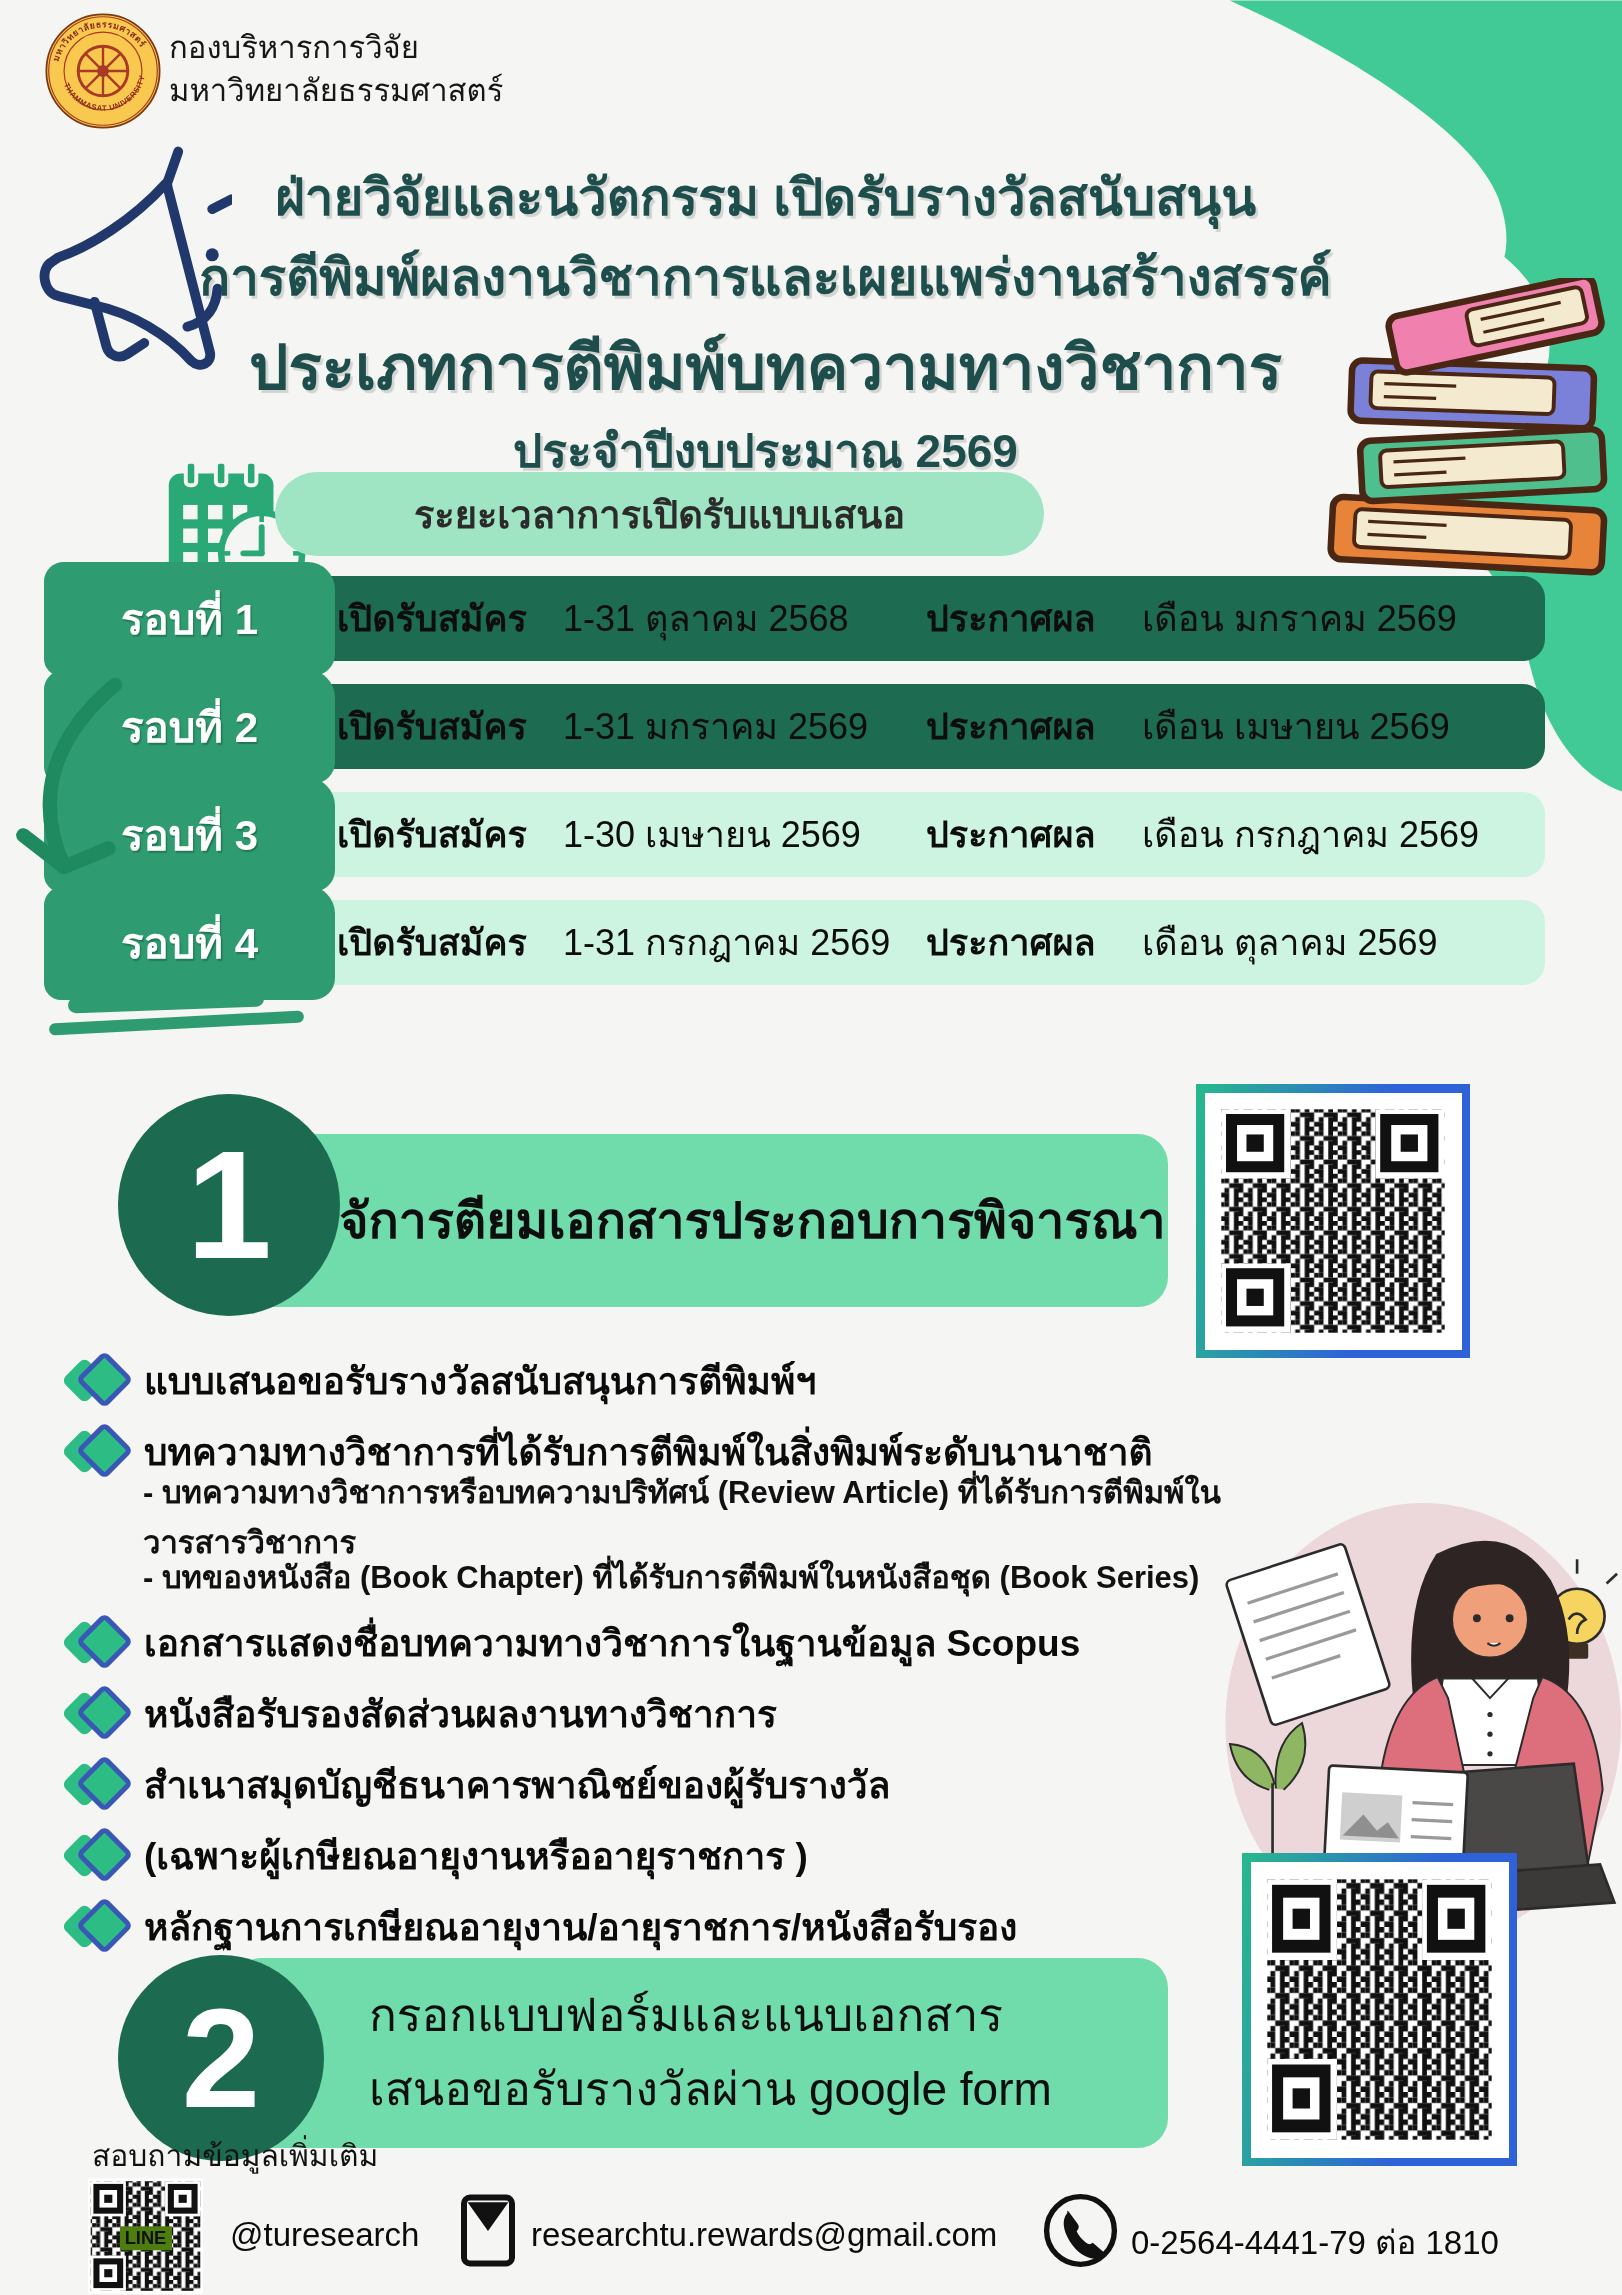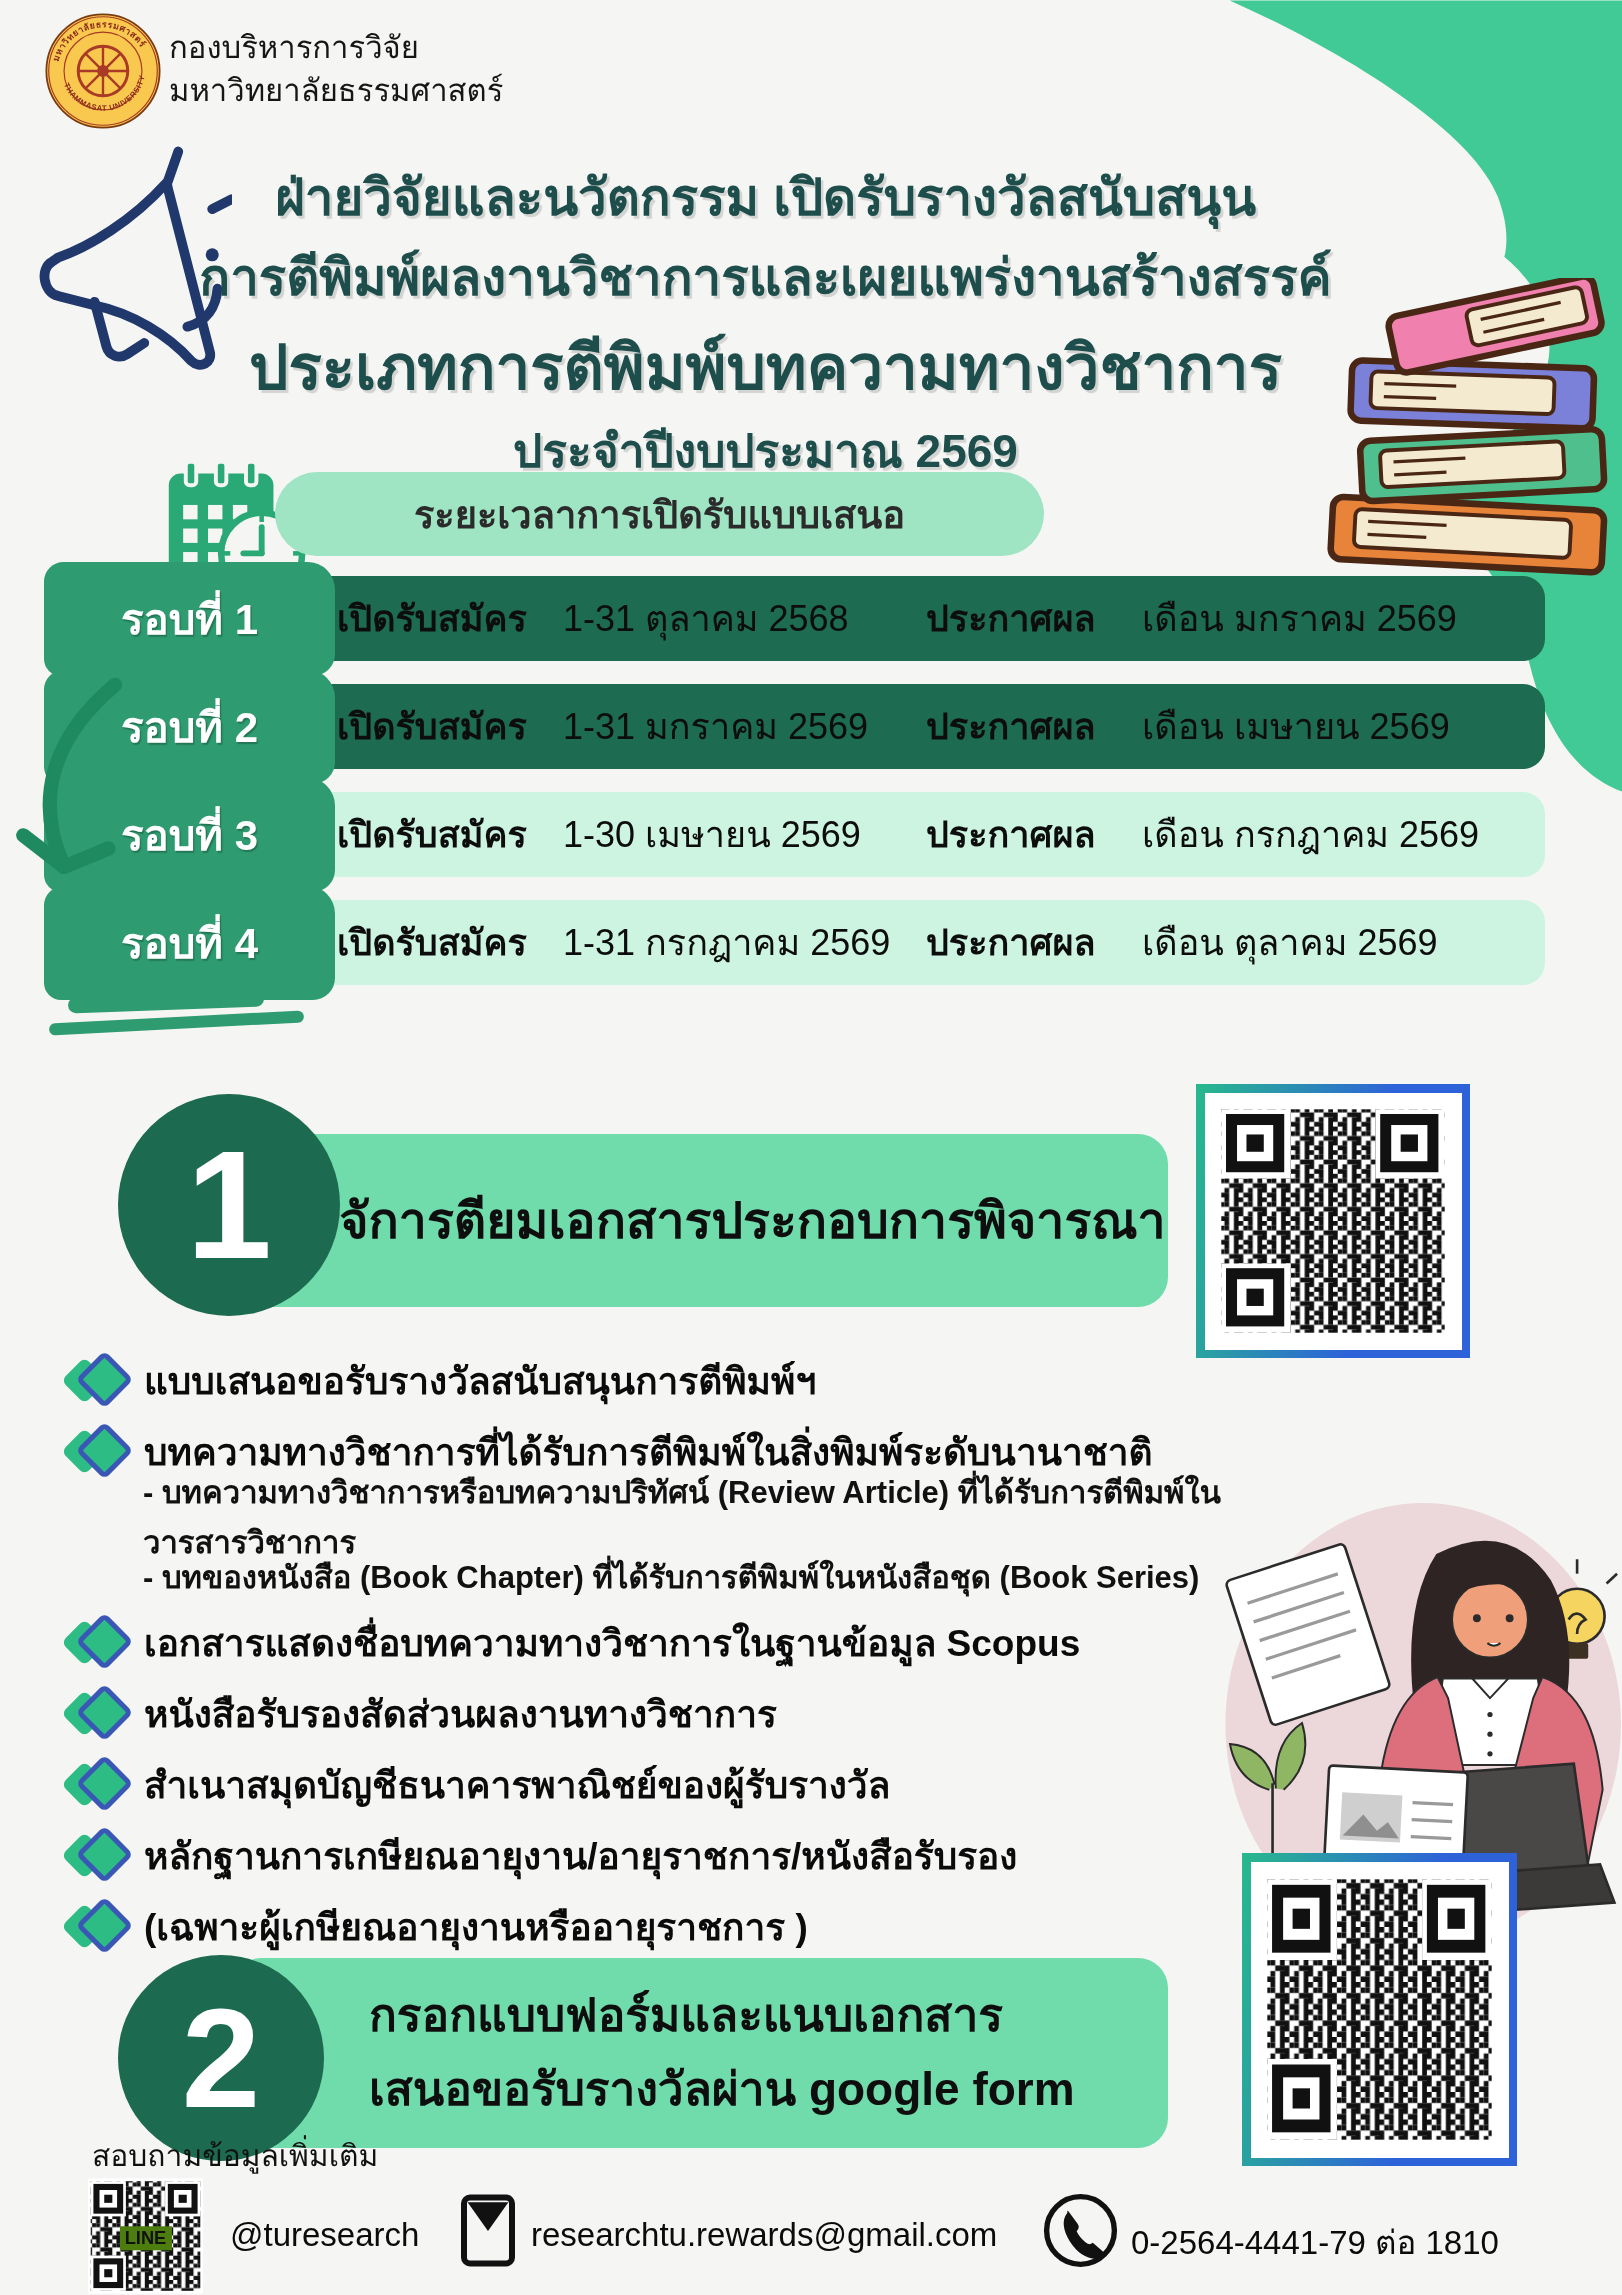"หลักฐานการเกษียณอายุงาน/อายุราชการ/หนังส" div.bitem { order: before "(เฉพาะผู้เกษียณอายุงานหรืออายุราชการ )" -> after "(เฉพาะผู้เกษียณอายุงานหรืออายุราชการ )" }
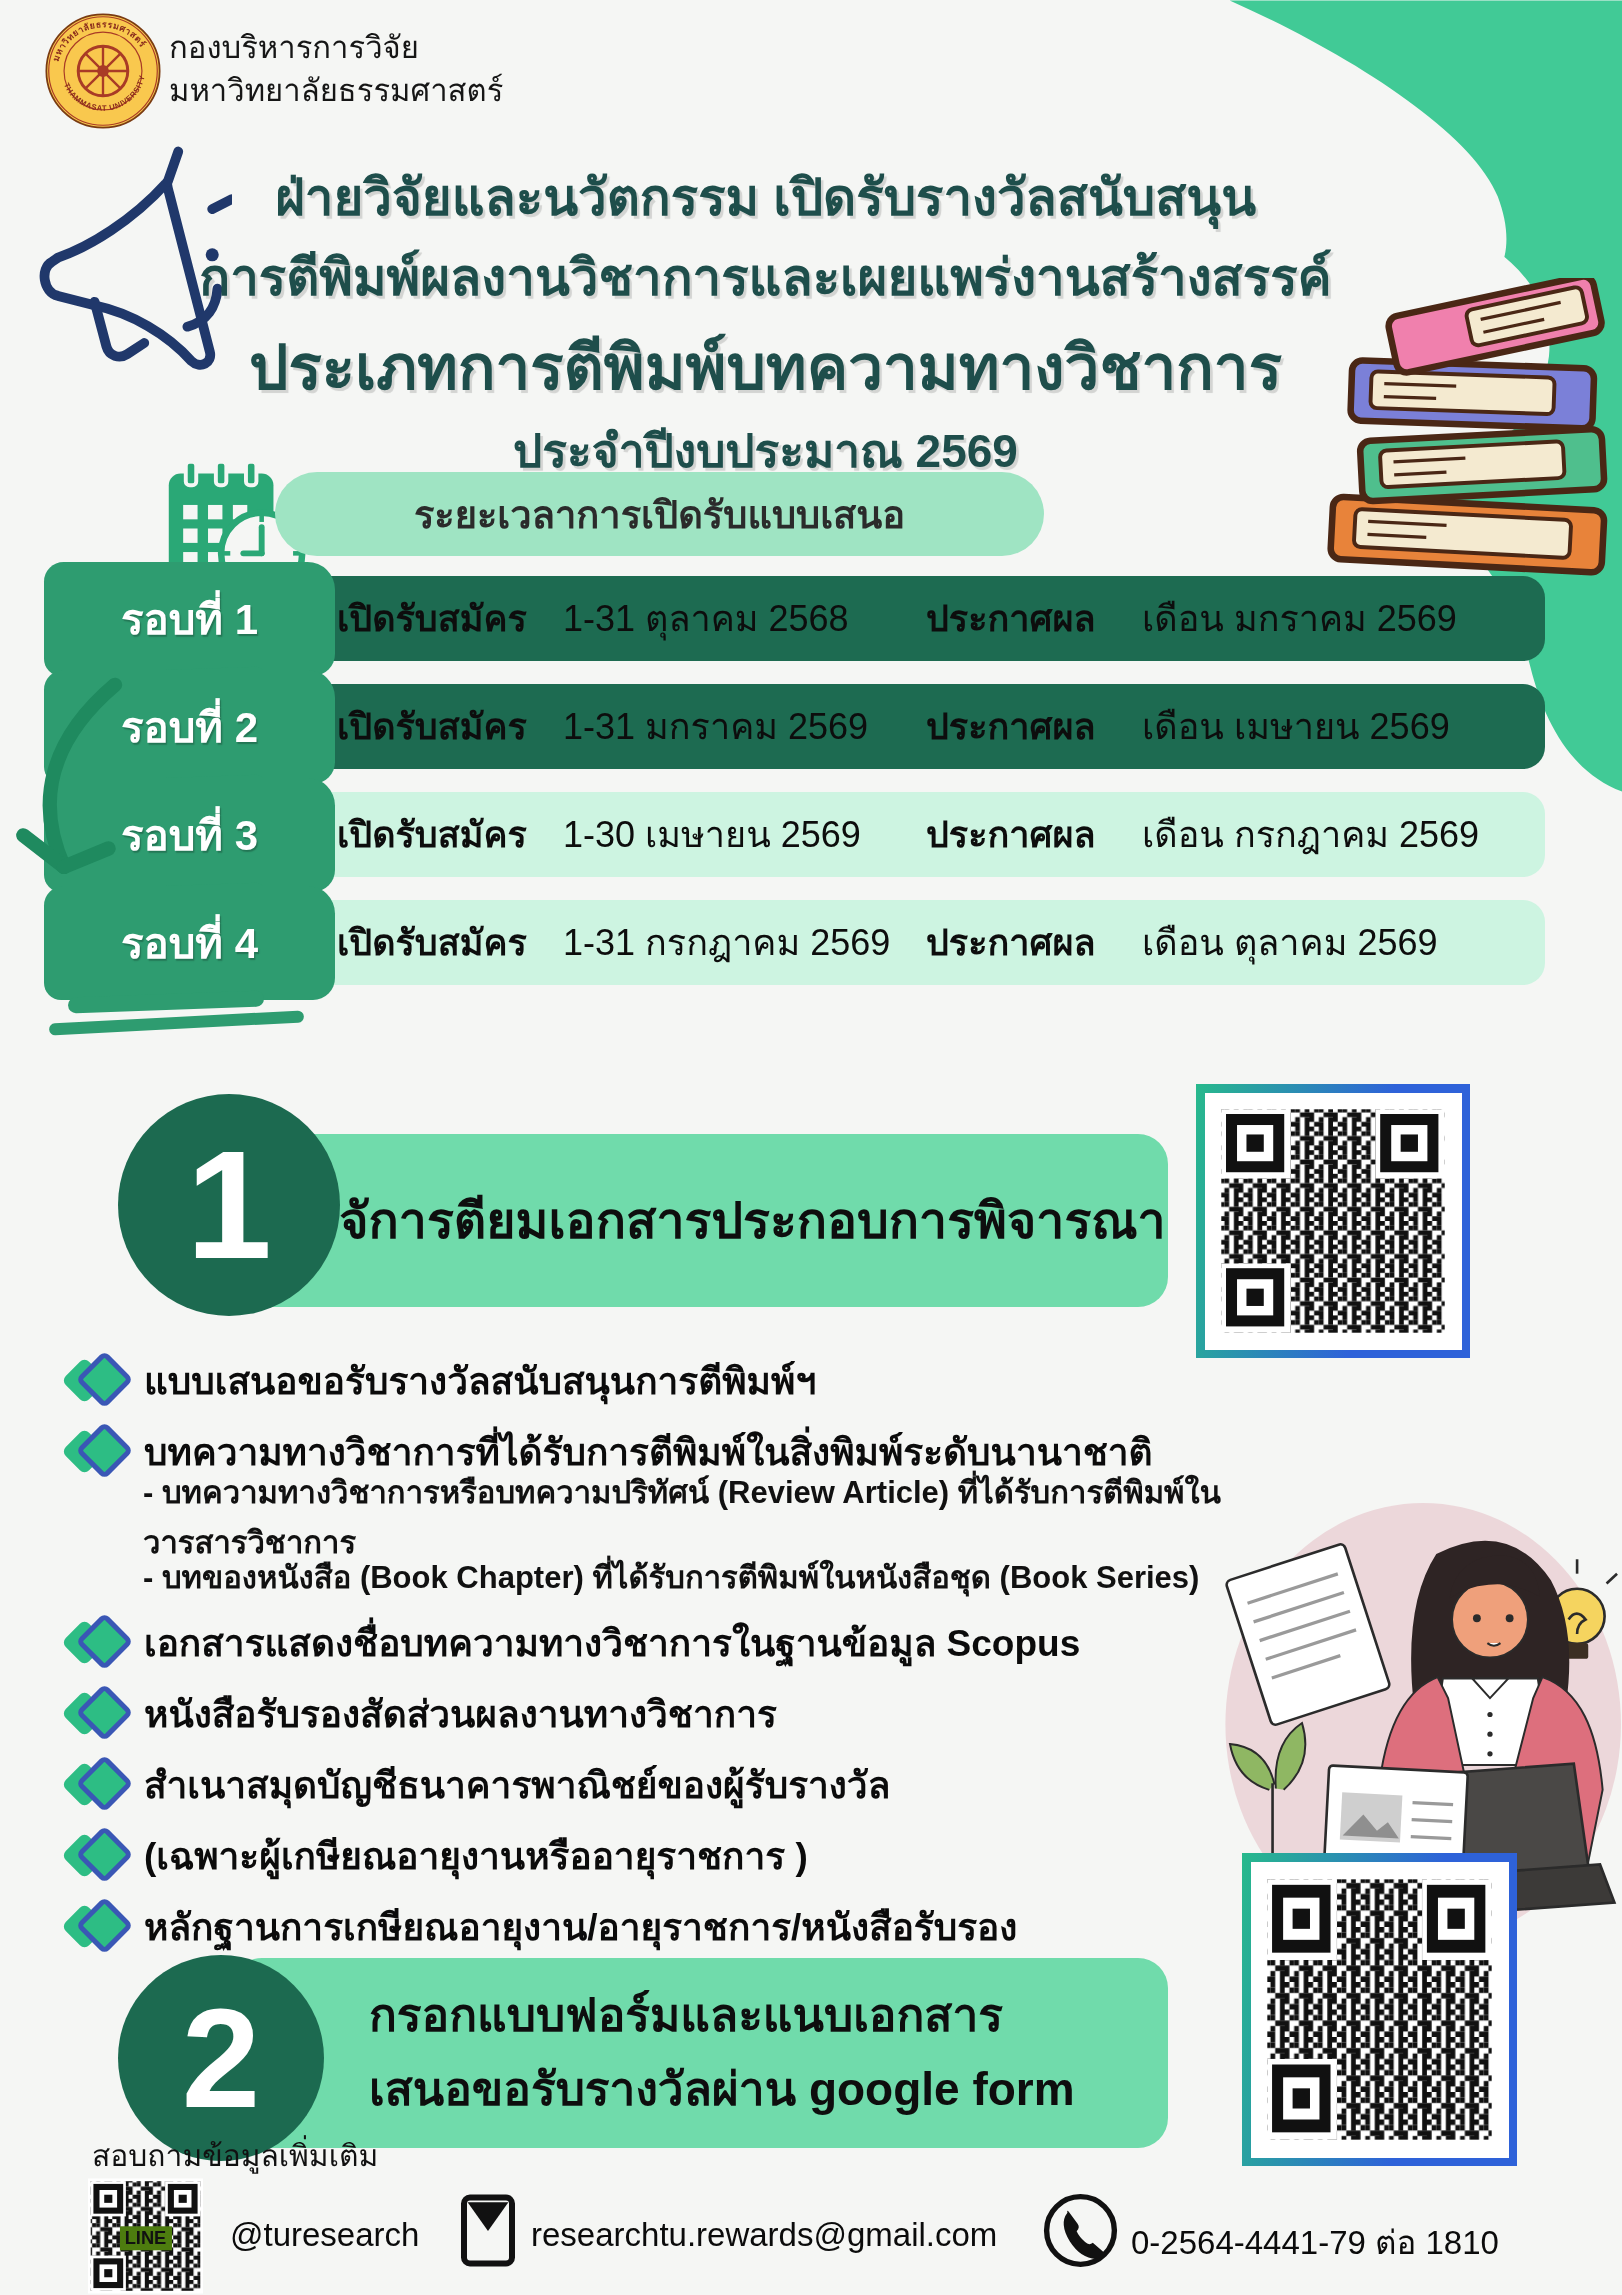"กรอกแบบฟอร์มและแนบเอกสาร" .box2 { font-weight: 700 -> 400 }
